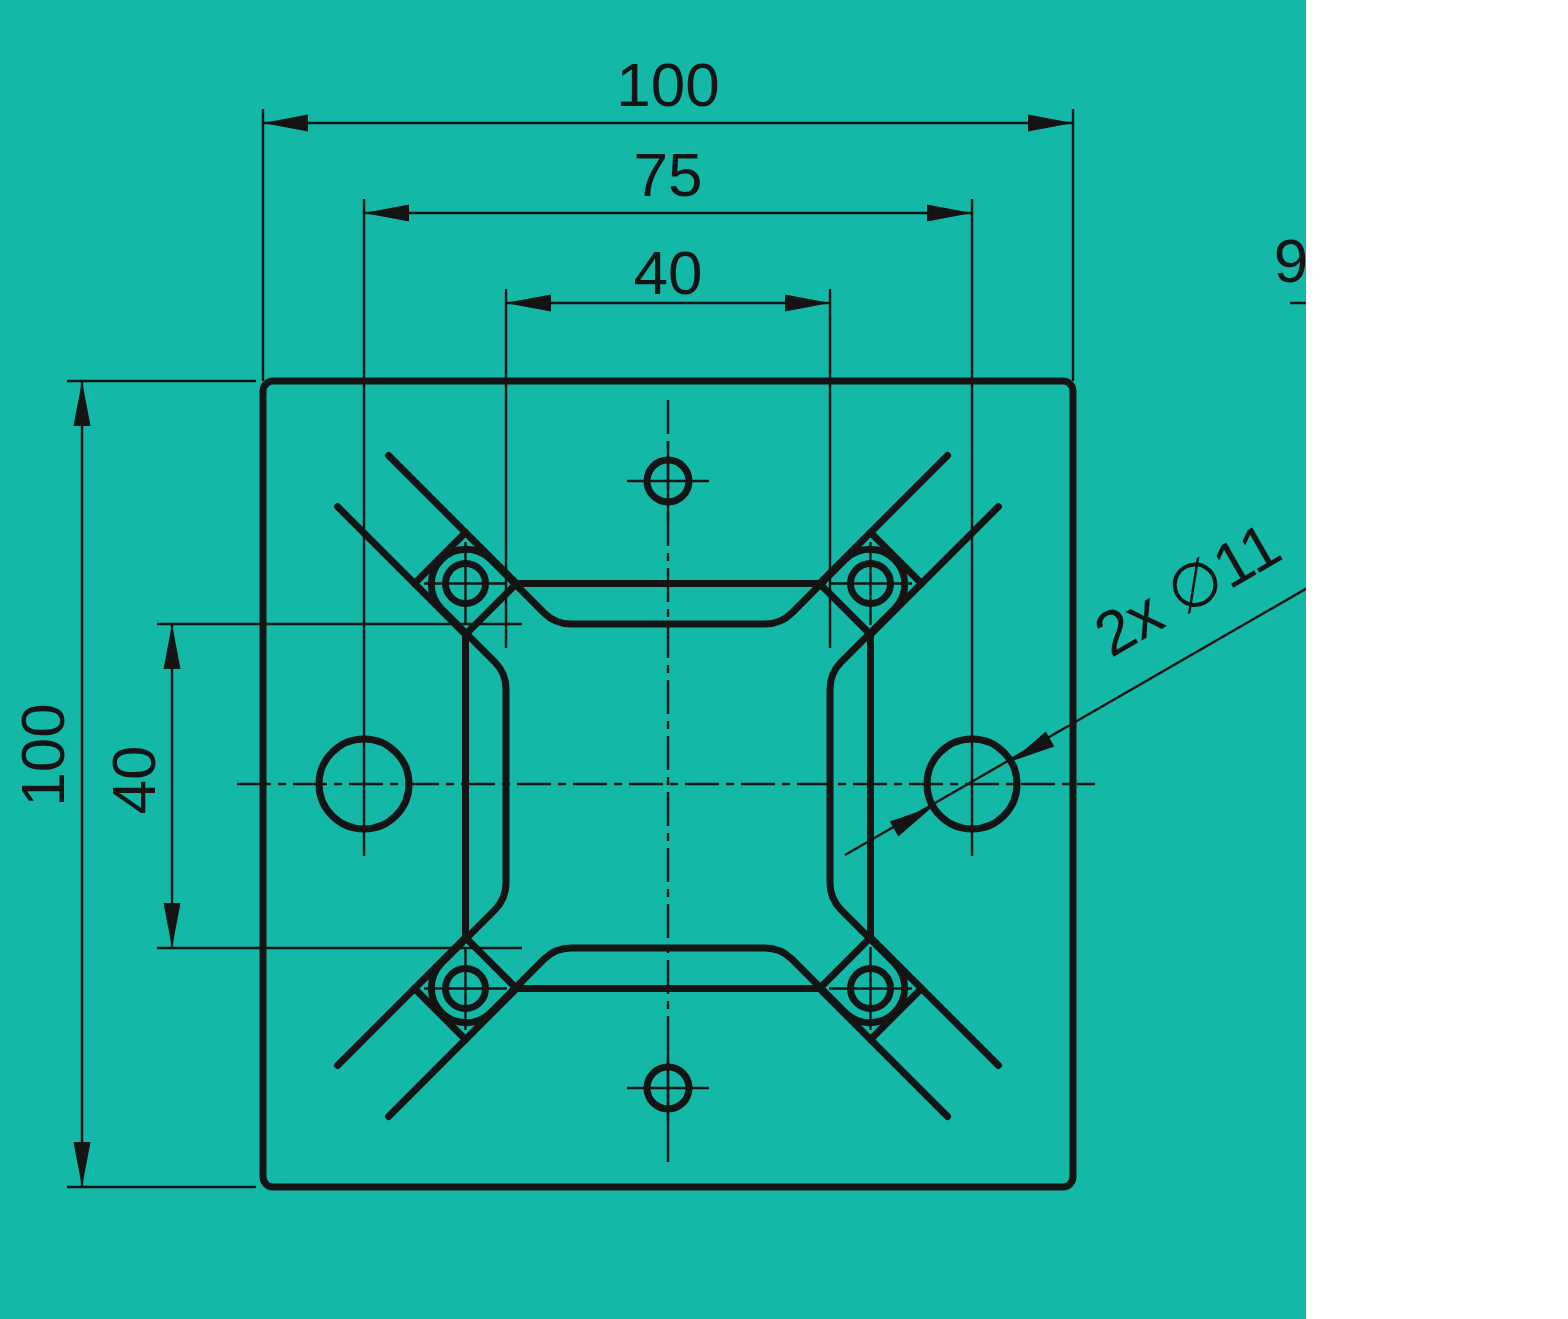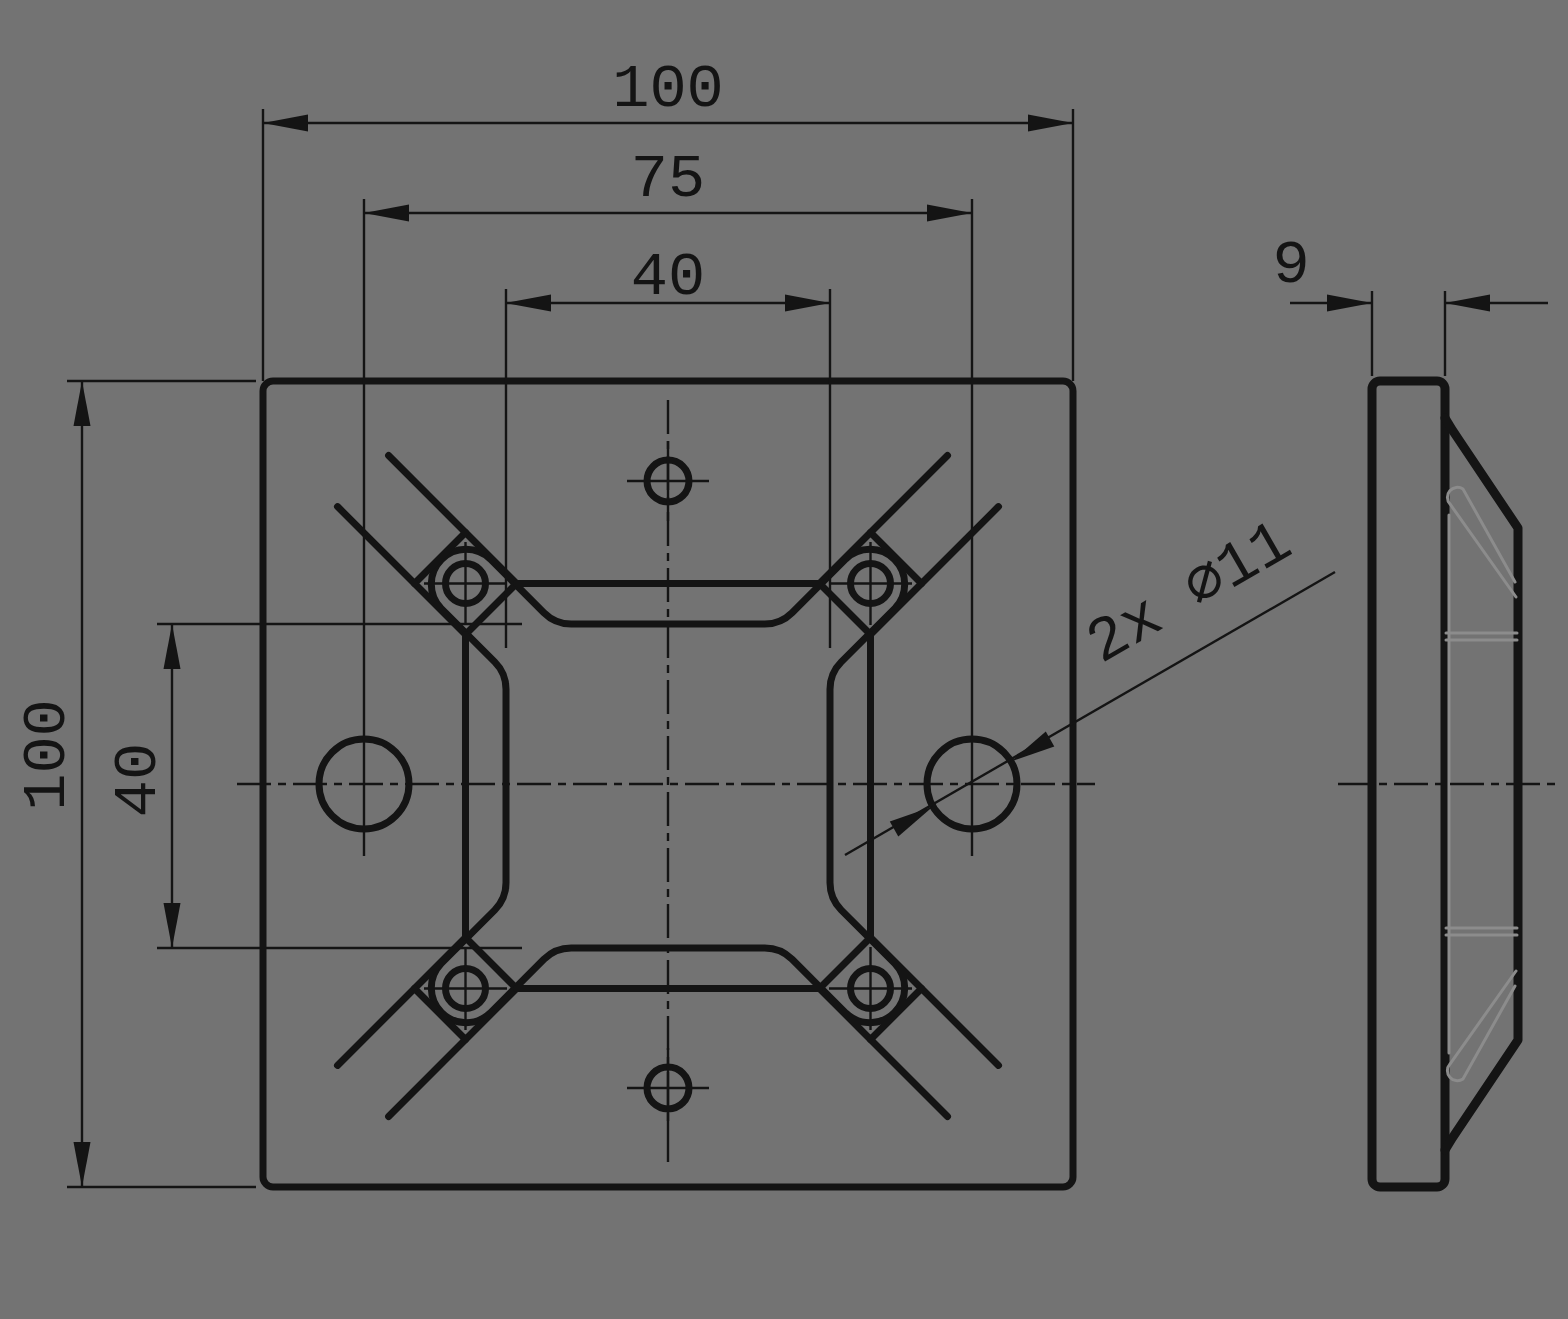"100" .sheet { background: #737373 -> #14b8a6; font-family: Liberation Mono, monospace -> Liberation Sans, sans-serif; width: 1568px -> 1306px }
